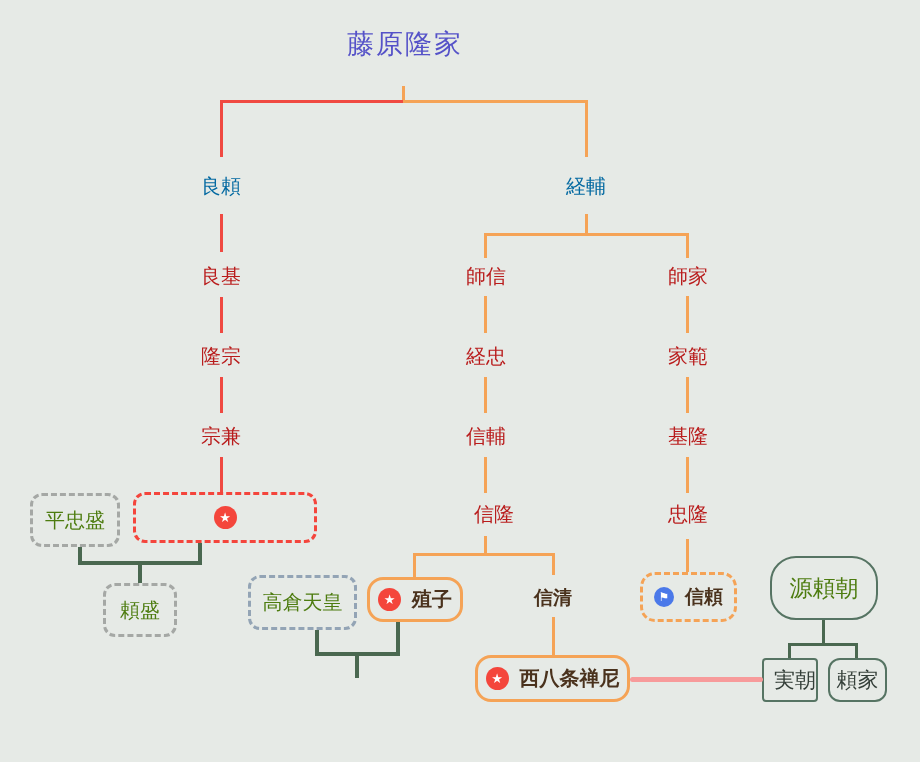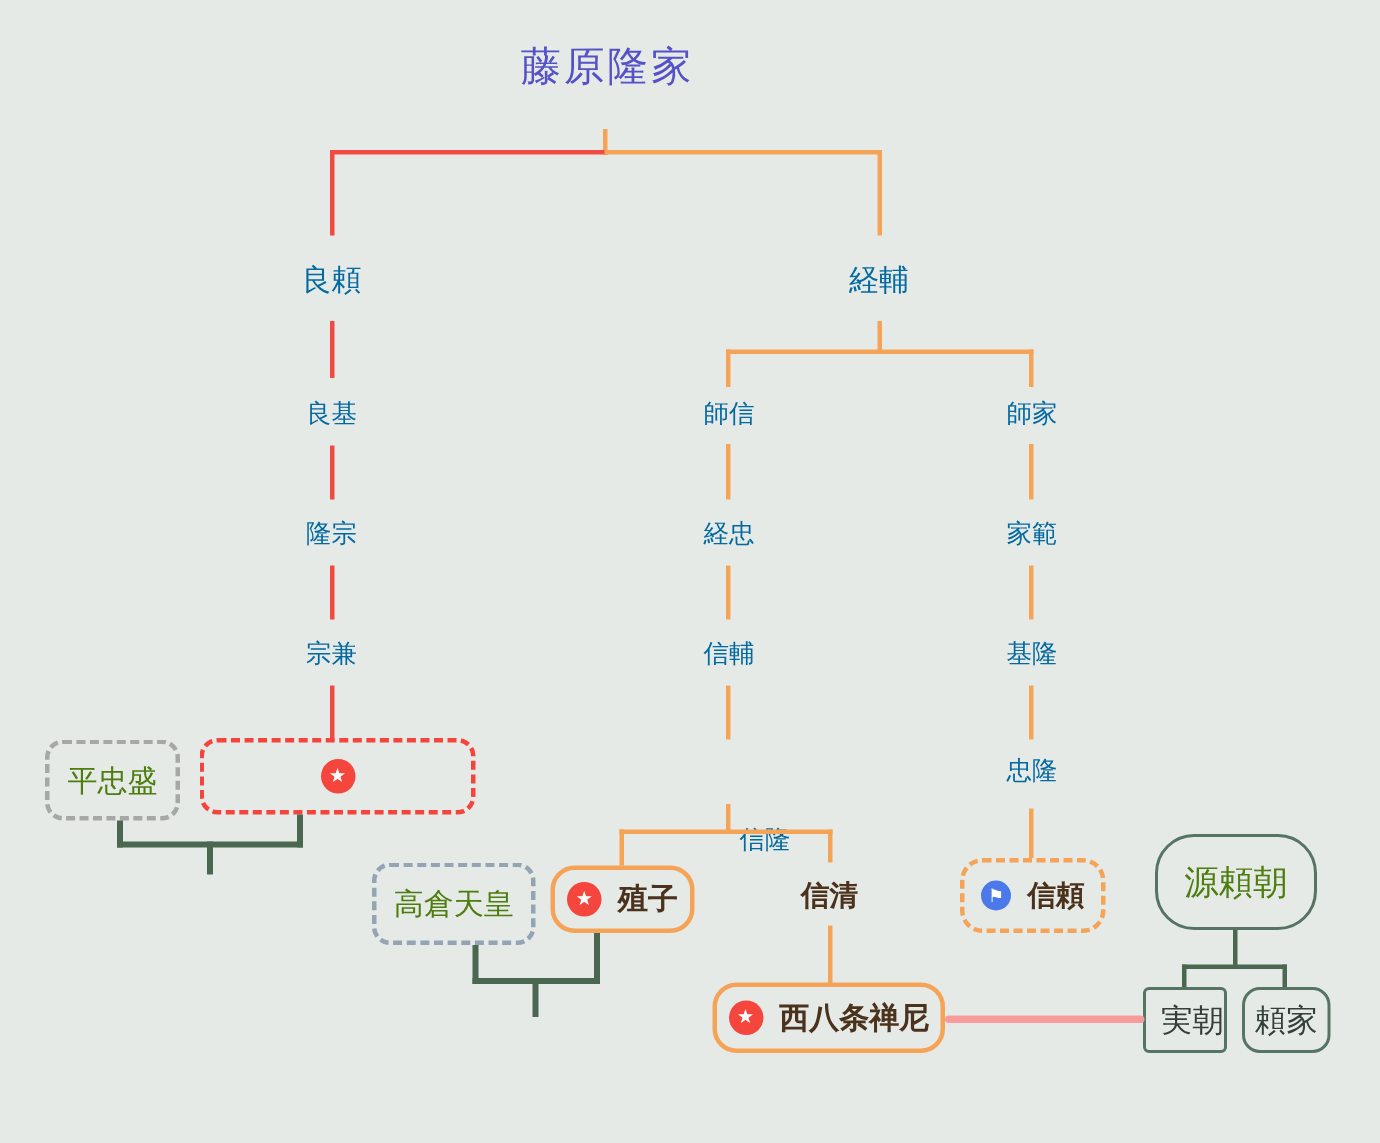"良基" .name { color: #0369a1 -> #b91c1c; font-size: 17px -> 20px }
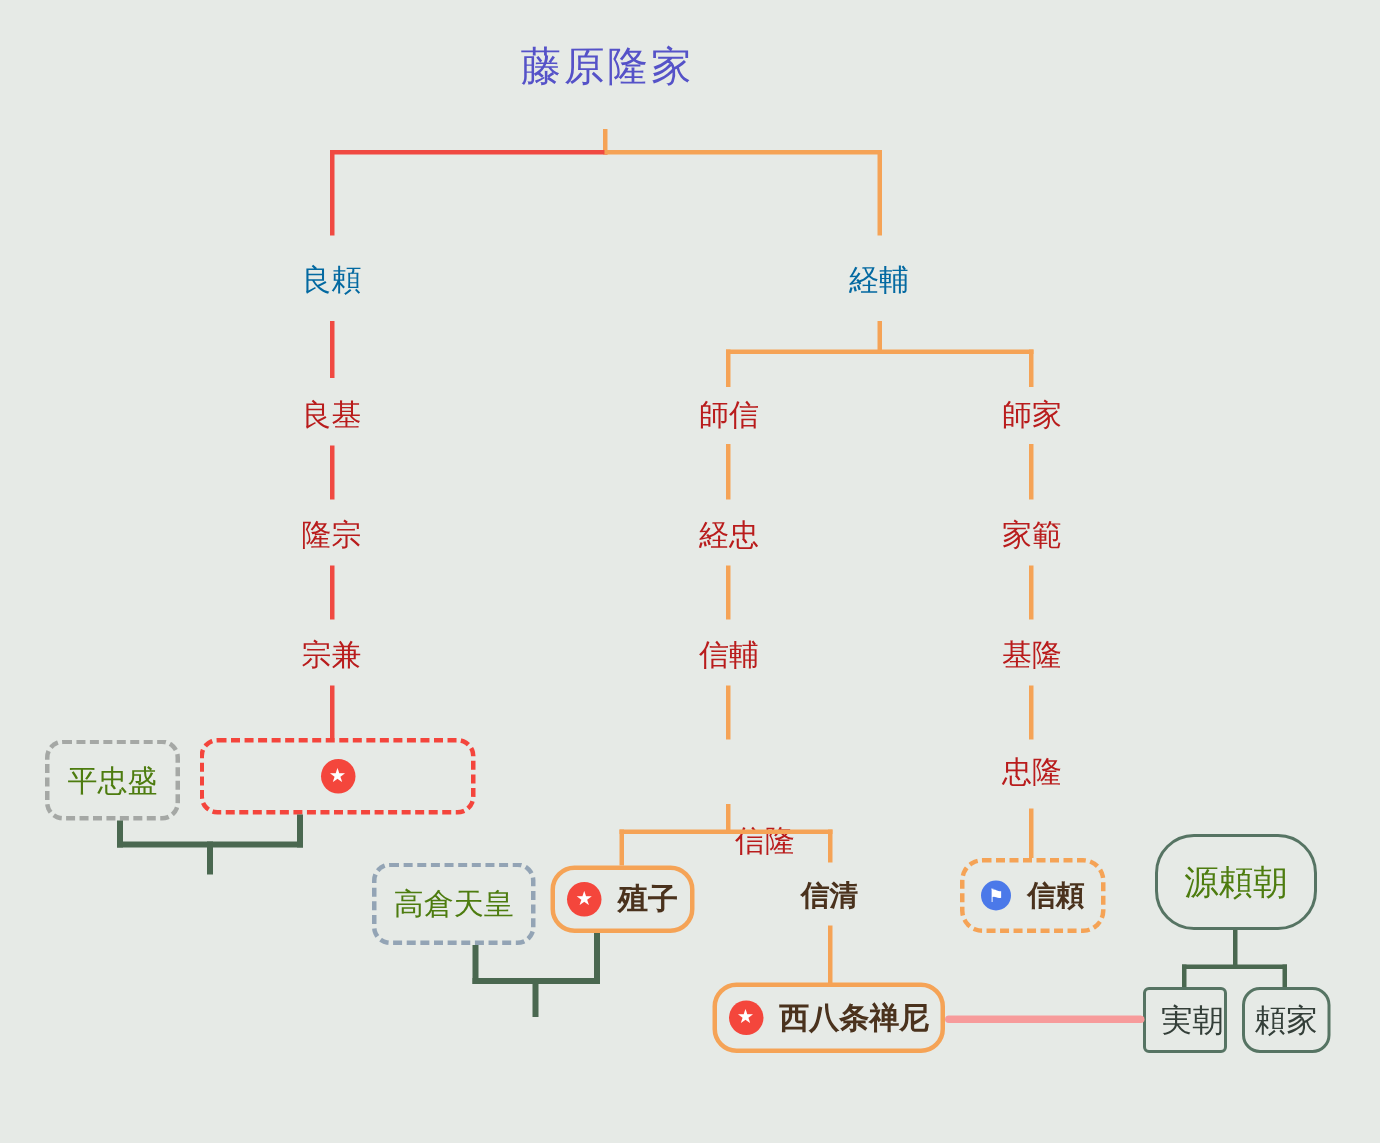"信隆" div.name { left: 460px -> 444px; margin-top: 46px -> none }
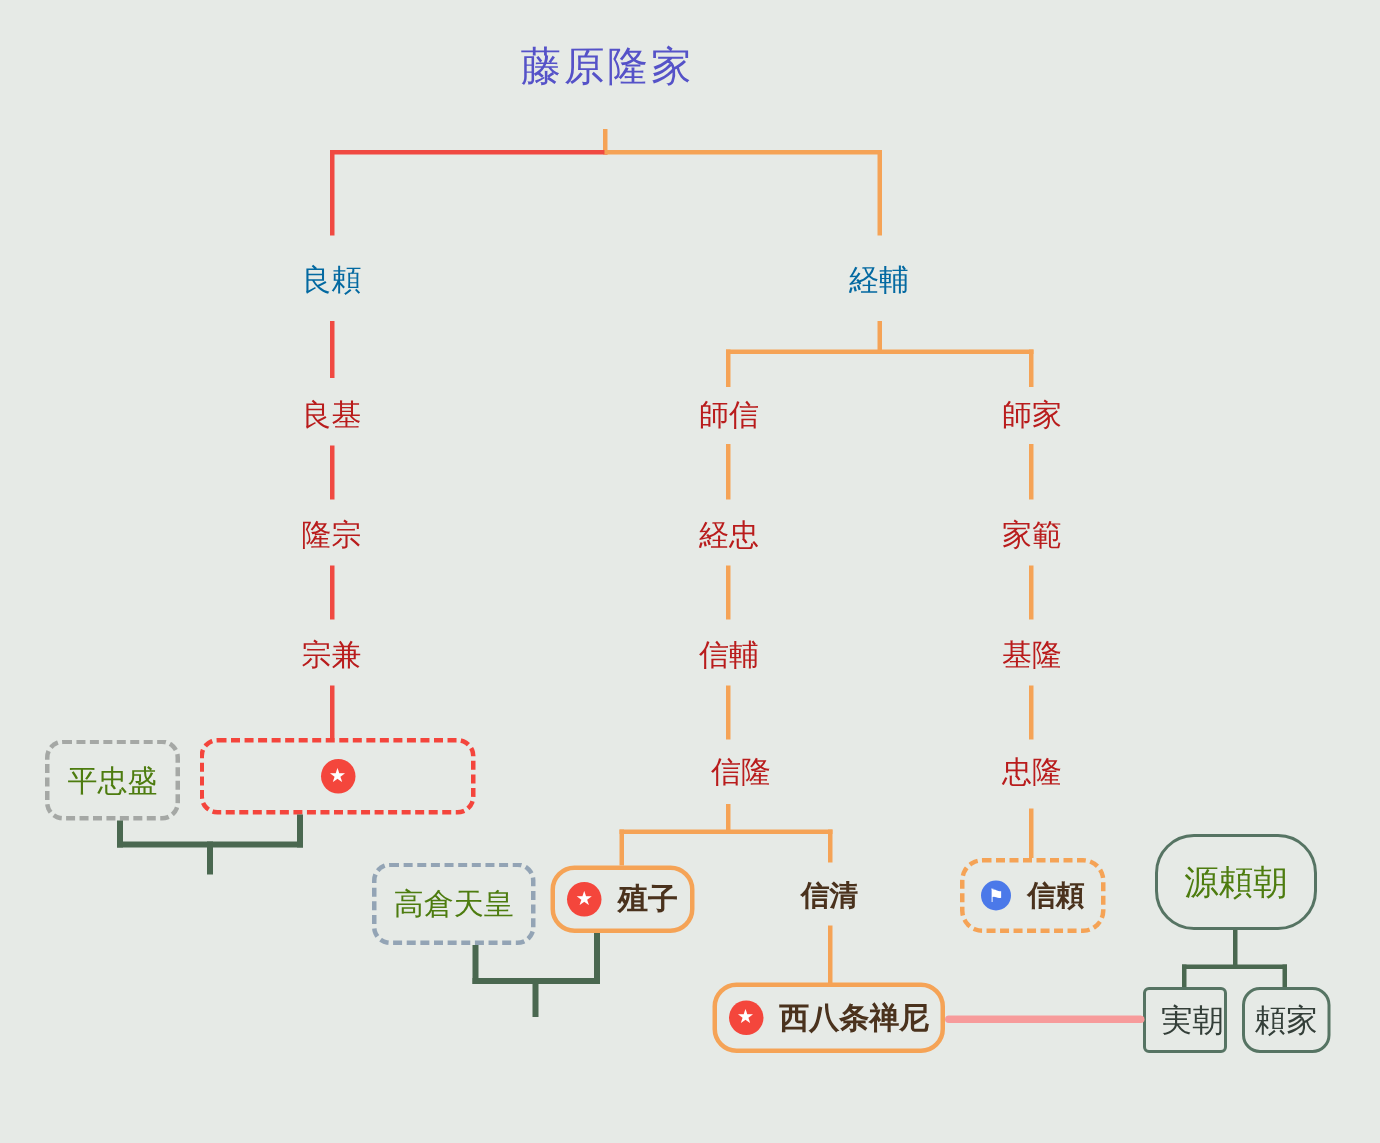"頼盛" div.box { html: none -> <div> <span>頼盛</span> </div> }
